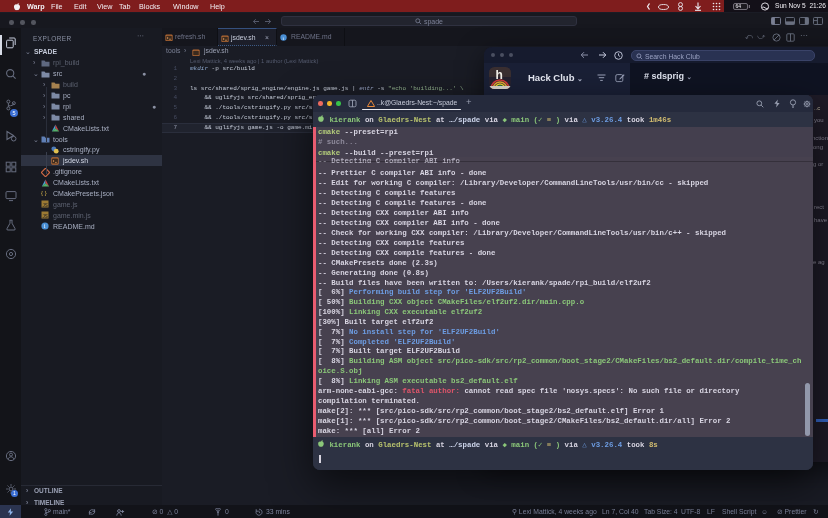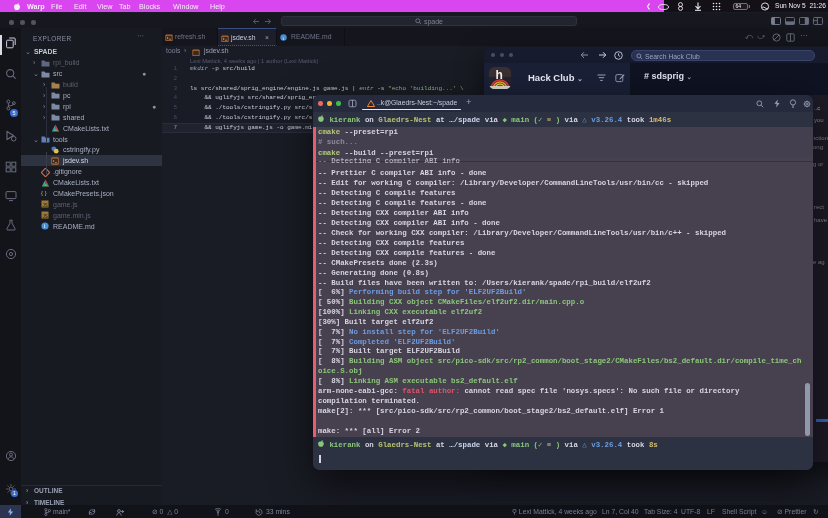"Warp" #menubar { background: #d946ef -> #7f1d1d; width: 664px -> 724px }
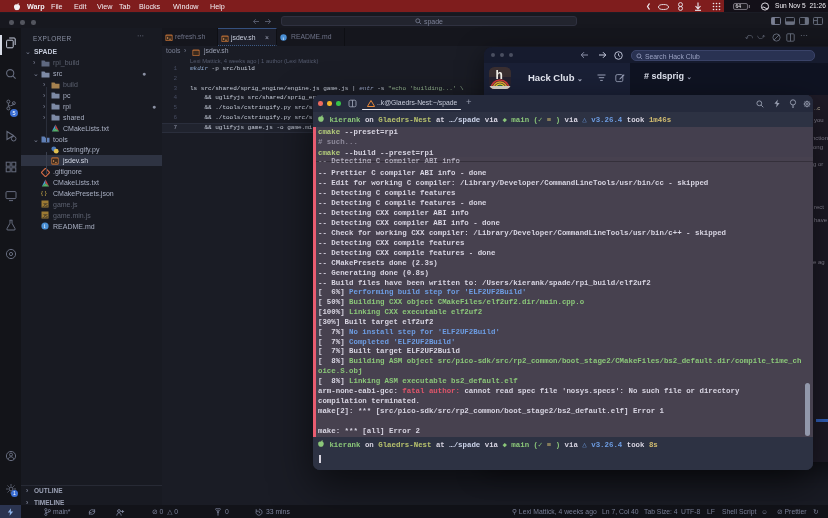"make[1]: ***" div.tl2 { html: none -> <div>make[1]: *** [src/pico-sdk/src/rp2_common/boot_stage2/CMakeFiles/bs2_default.dir/all] Error 2</div> }
